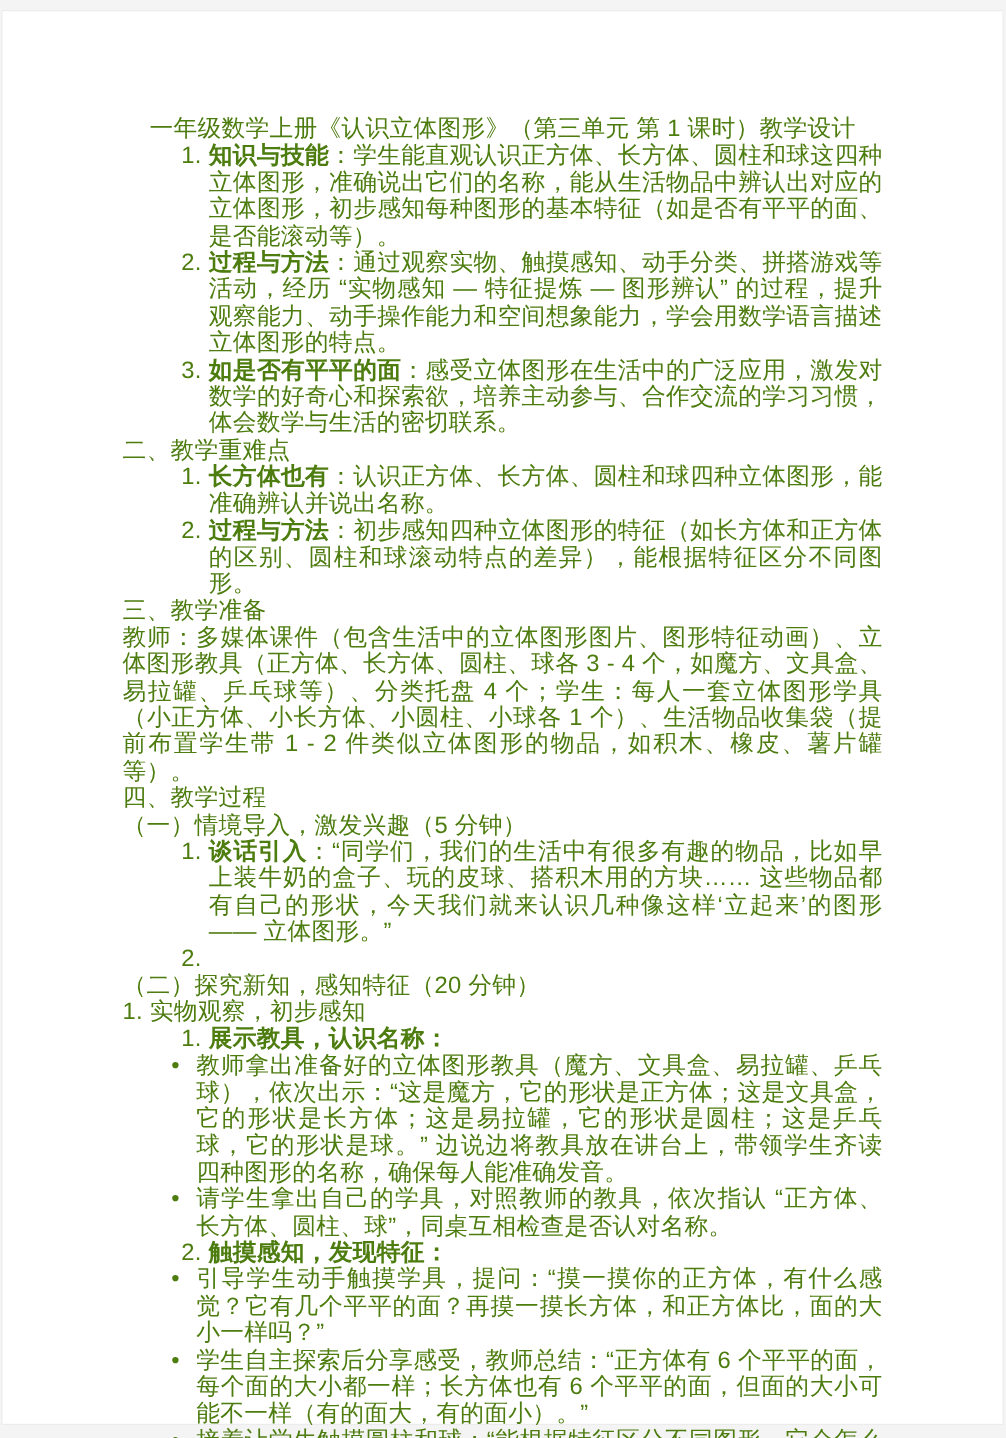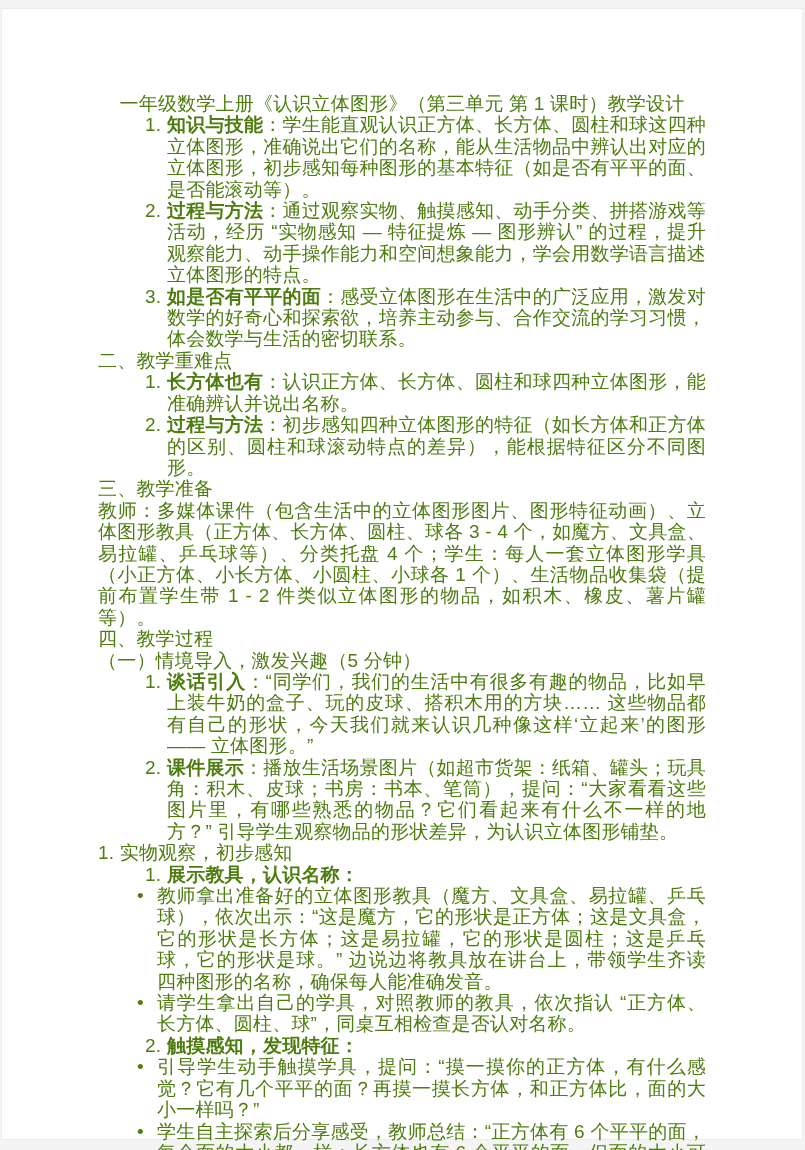"课件展示：播放生活场景图片（如超市货架：纸箱、罐头；玩具角：积木、皮球；书房：书" span.body { html: <span><b>课件展示</b><span>：播放生活场景图片（如超市货架：纸箱、罐头；玩具角：积木、皮球；书房：书本、笔筒），提问：“大家看看这些图片里，有哪些熟悉的物品？它们看起来有什么不一样的地方？” 引导学生观察物品的形状差异，为认识立体图形铺垫。</span></span> -> none }
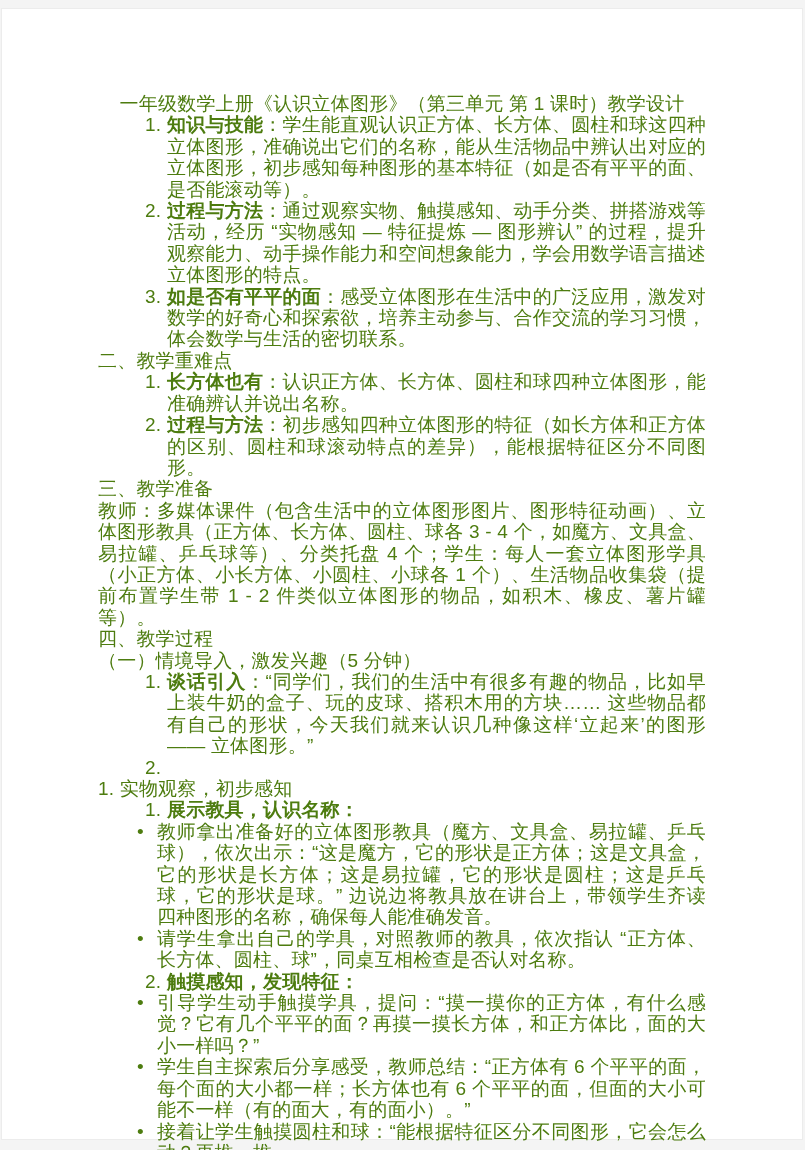"（二）探究新知，感知特征（20 分钟）" div.h2 { html: none -> <div>（二）探究新知，感知特征（20 分钟）</div> }
